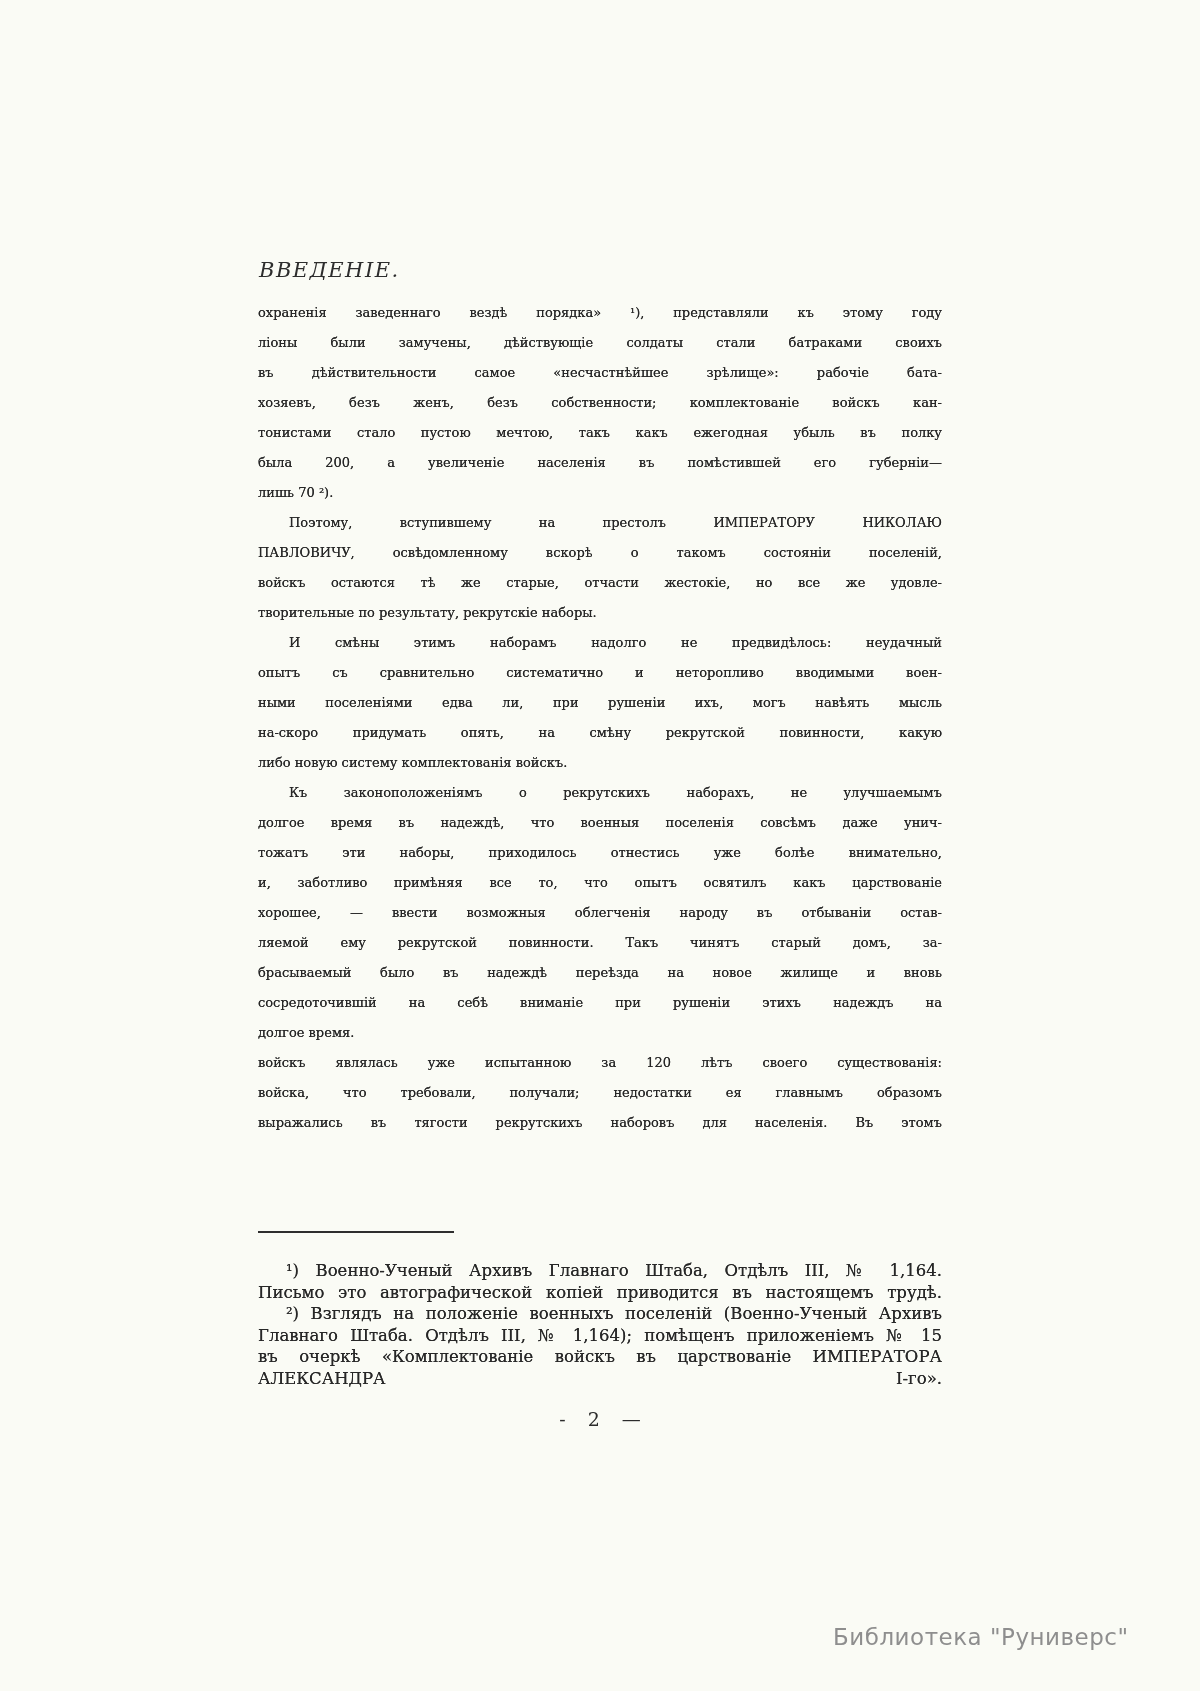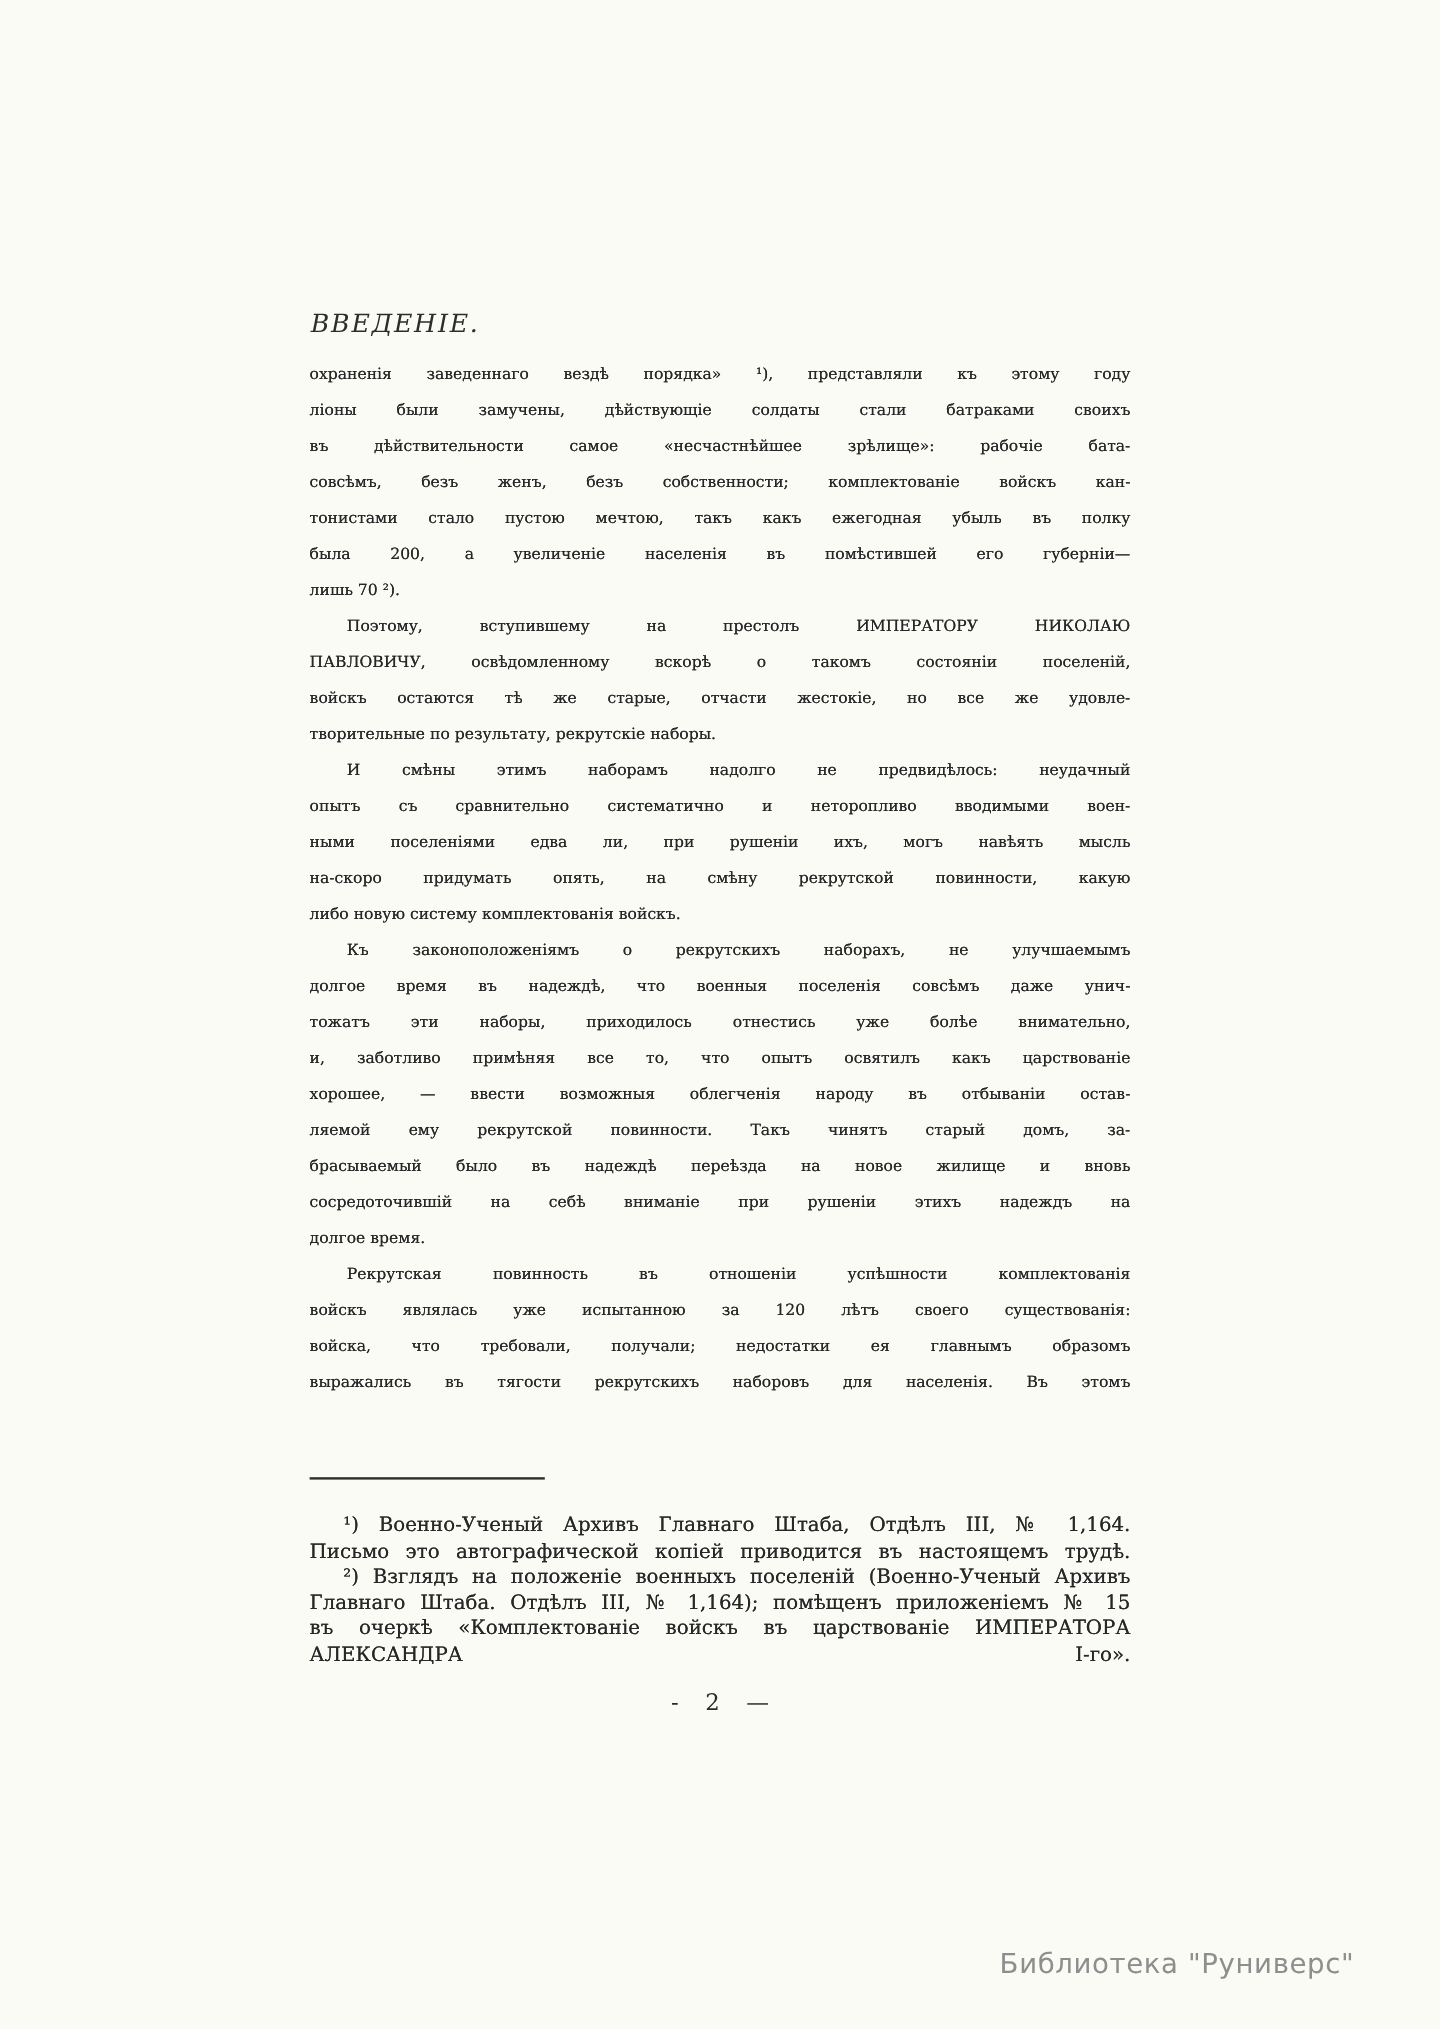"совсѣмъ, безъ женъ, безъ собственности;" div.bline { text: совсѣмъ -> хозяевъ }
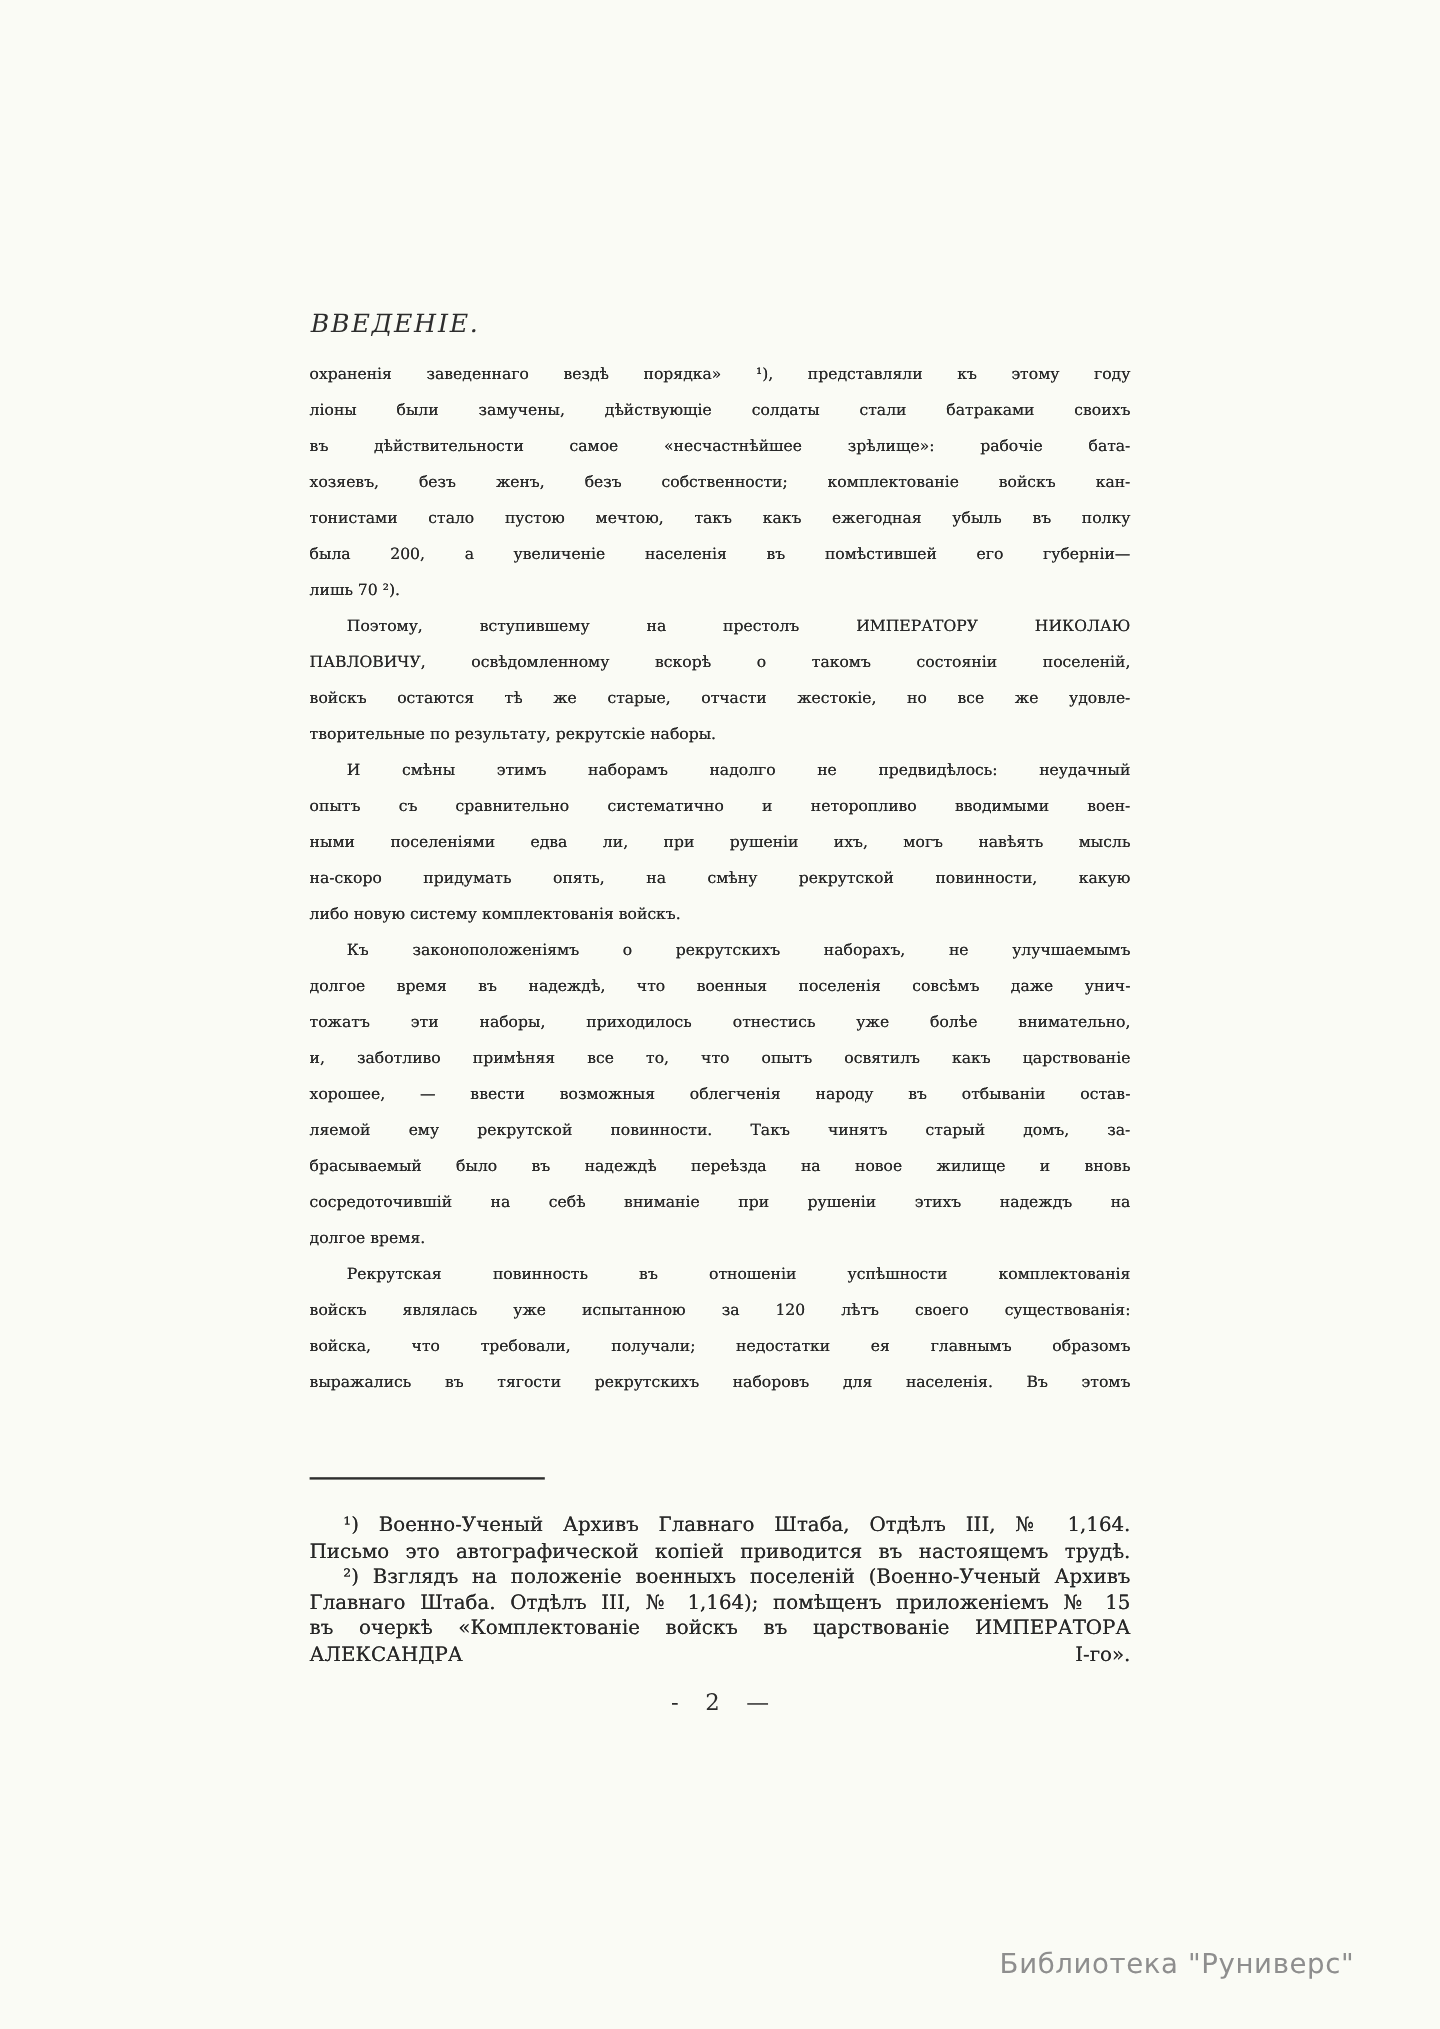"Рекрутская повинность въ отношеніи" div.bline { html: <div>Рекрутская повинность въ отношеніи успѣшности комплектованія</div> -> none }
